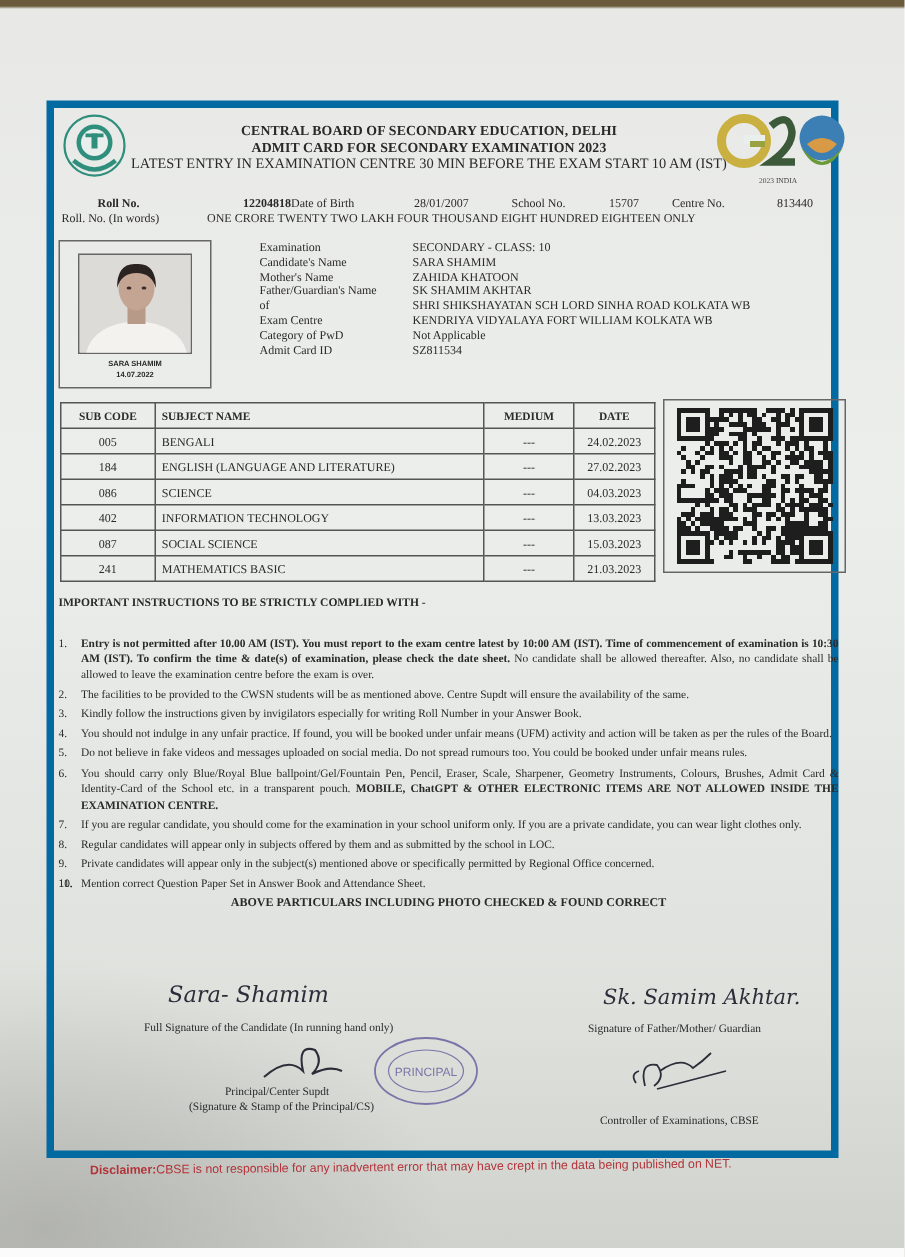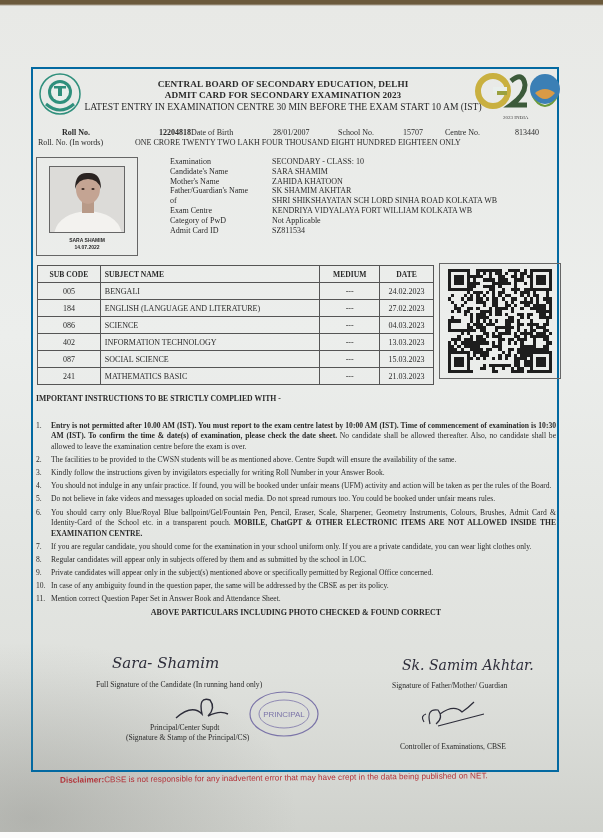"CENTRAL BOARD OF SECONDARY EDUCATION," .card { border: 2px solid #0369a1 -> 5px solid #0369a1 }
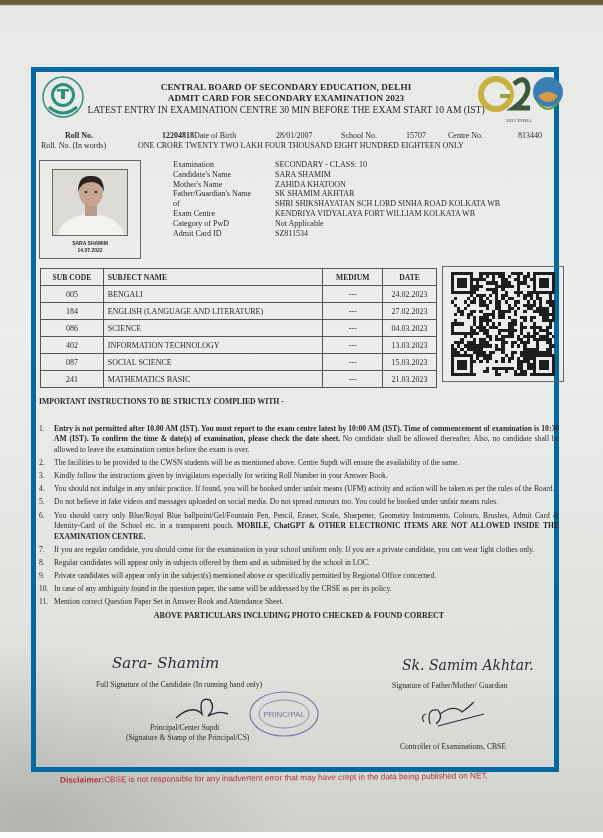"In case of any ambiguity" span { html: <span>In case of any ambiguity found in the question paper, the same will be addressed by the CBSE as per its policy.</span> -> none }
